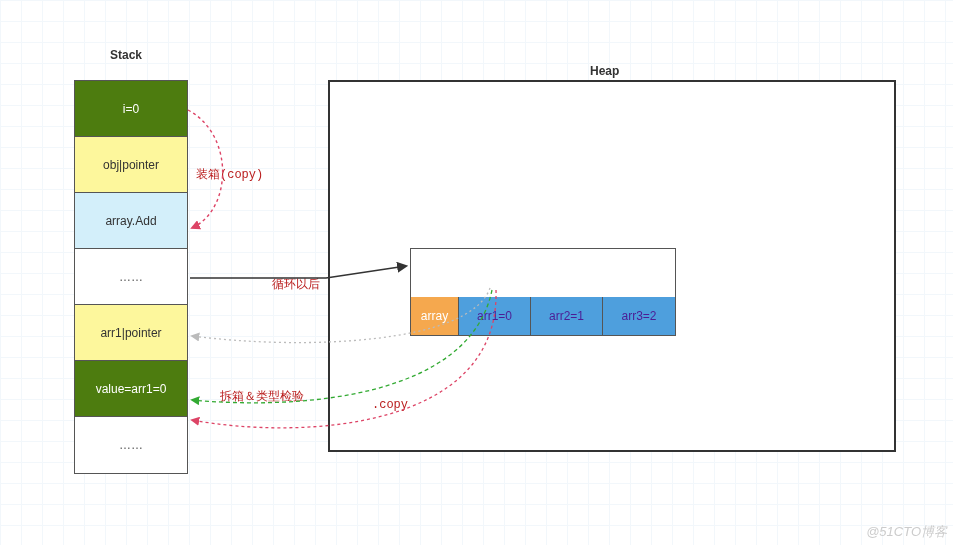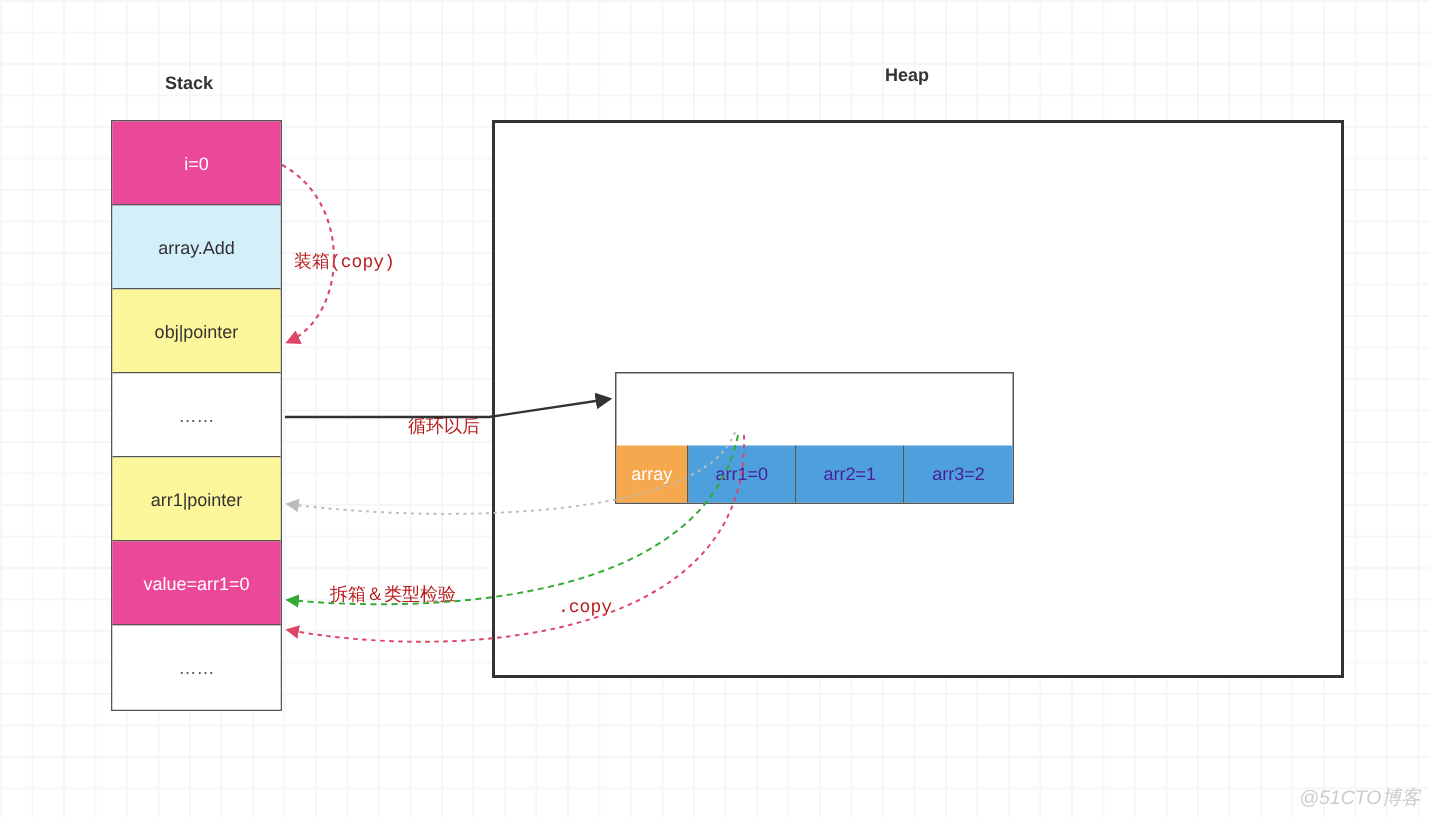"Heap" div.title { top: 43px -> 64px }
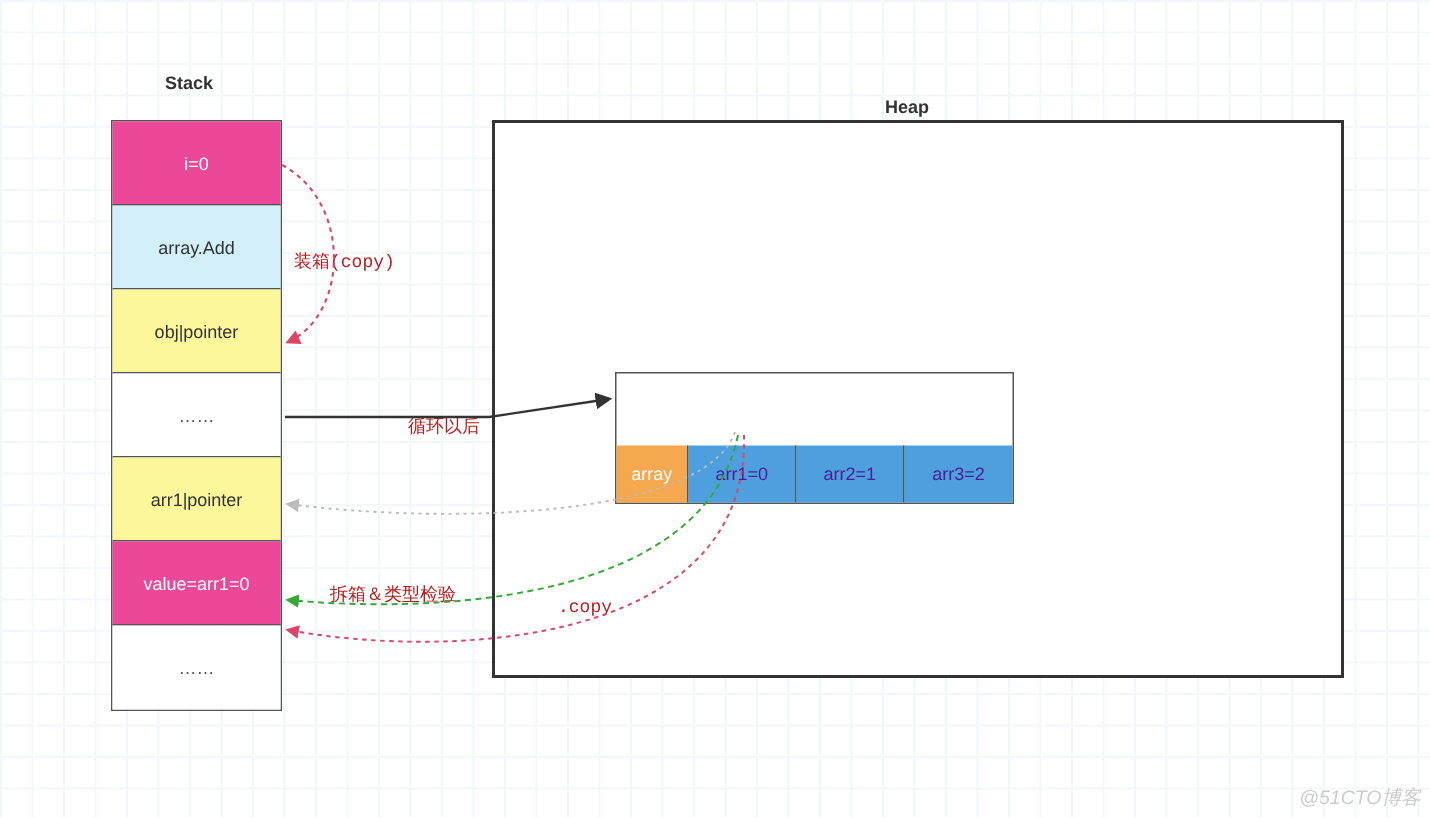"i=0" .c-blue { background: #ec4899 -> #4d7c0f }
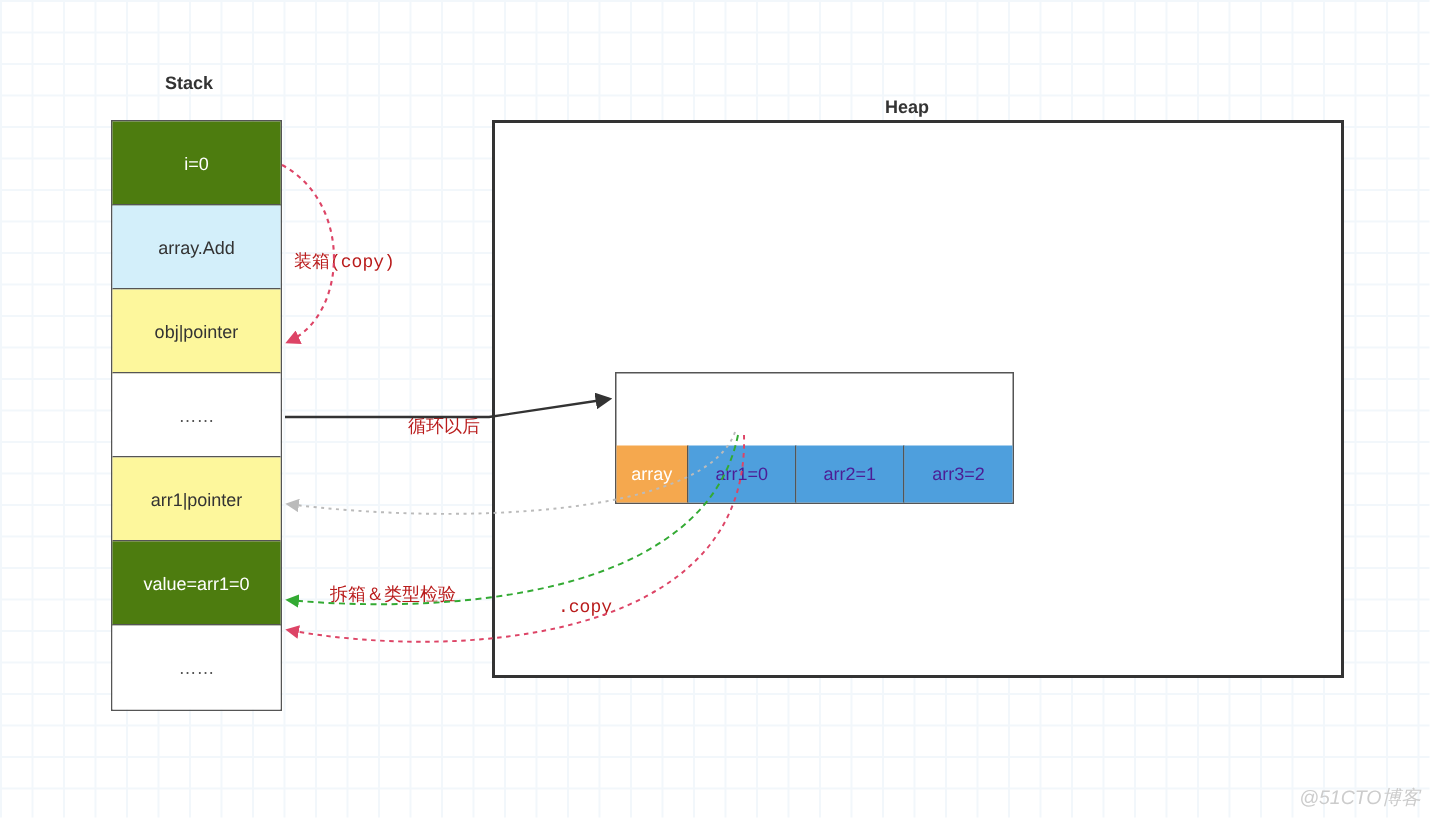"array.Add" div.cell { order: before "obj|pointer" -> after "obj|pointer" }
